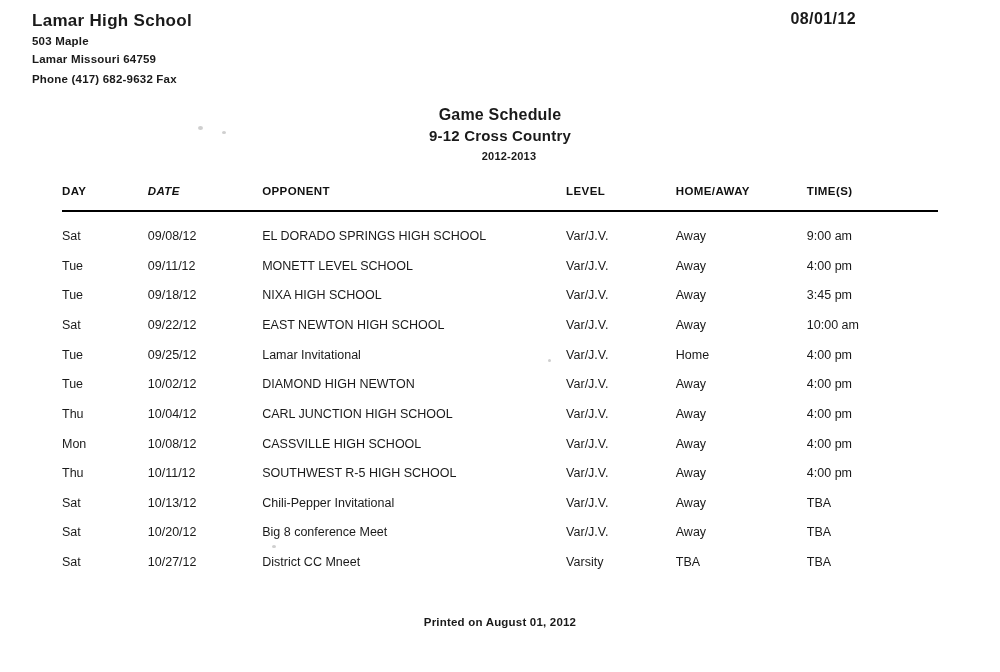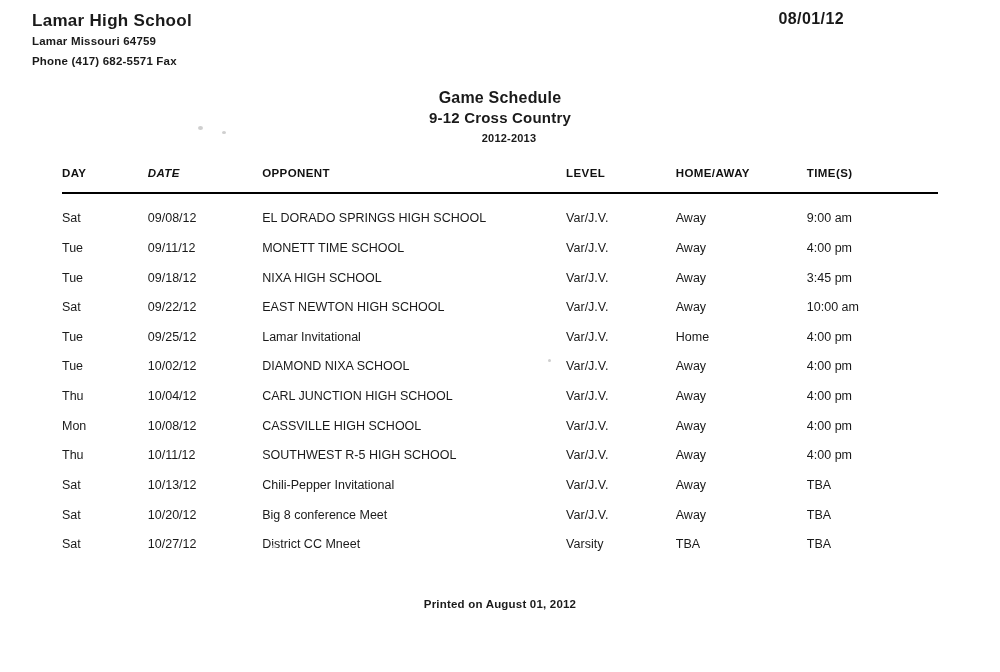"08/01/12" .print-date { right: 156px -> 144px }
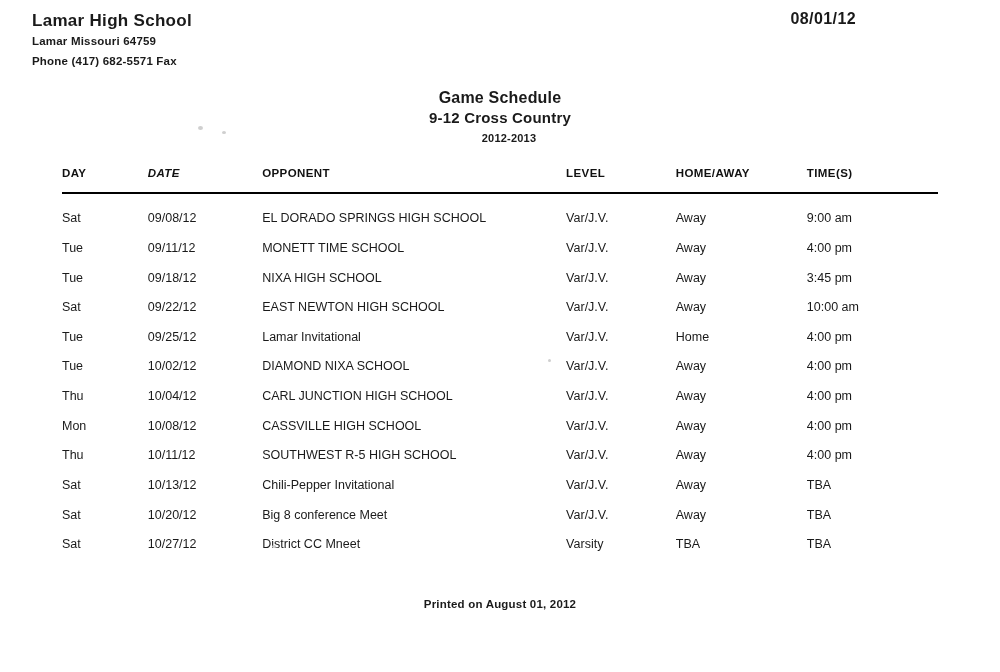"503 Maple" div.addr-line { html: none -> <div>503 Maple</div> }
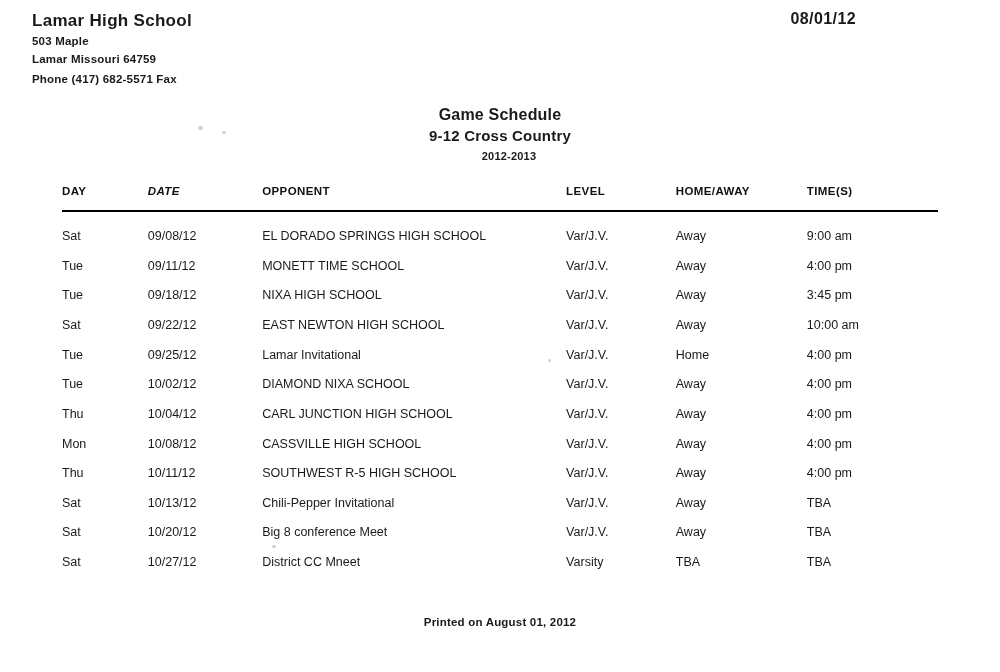"Phone (417) 682-5571 Fax" div.phone-line { text: 682-5571 -> 682-9632 }
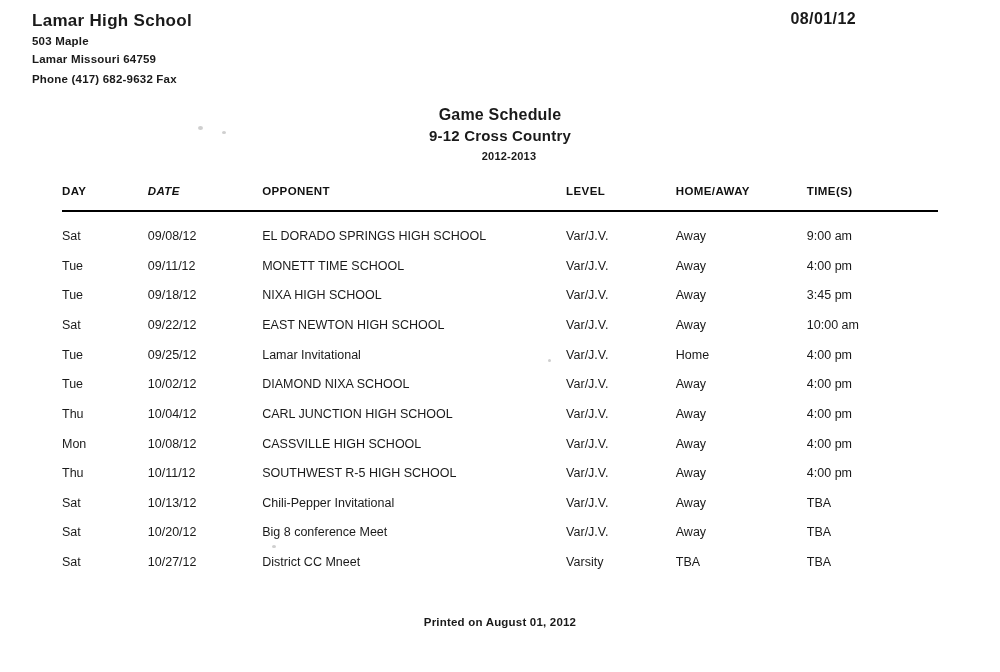"MONETT TIME SCHOOL" td.c-opp { text: TIME -> LEVEL }
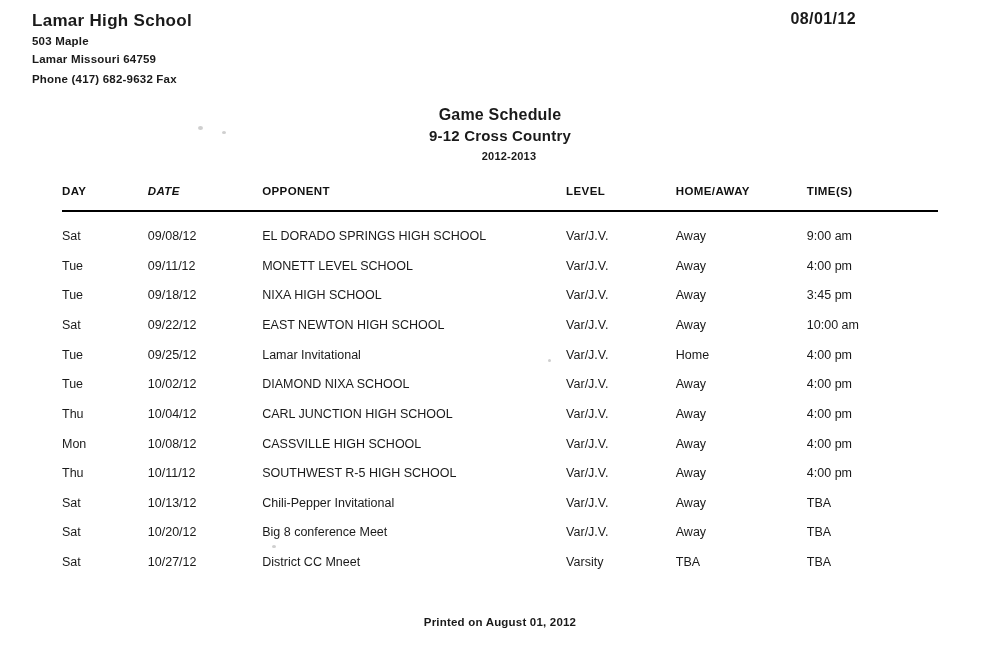"DIAMOND NIXA SCHOOL" td.c-opp { text: NIXA SCHOOL -> HIGH NEWTON }
